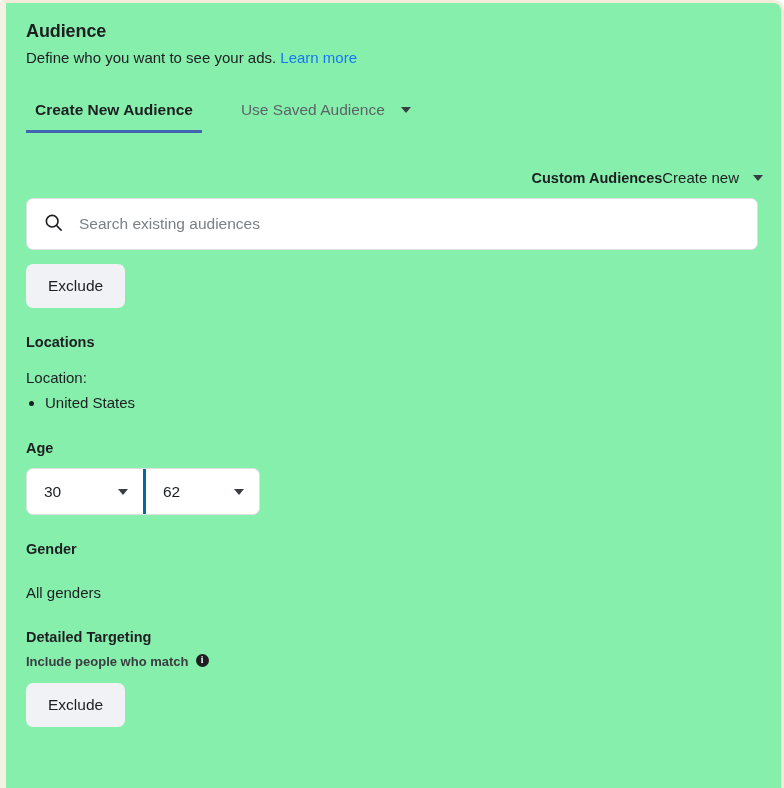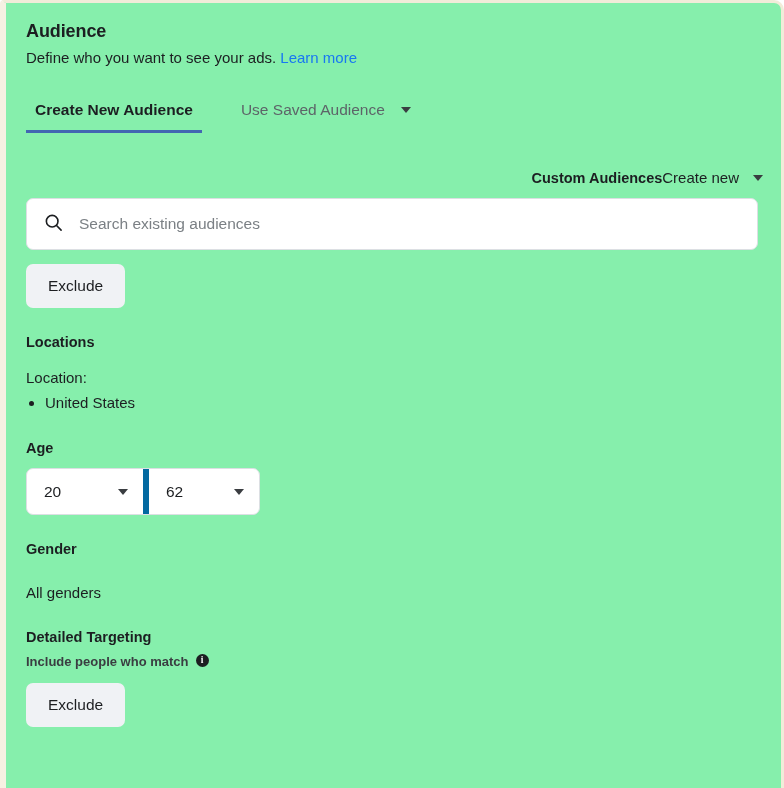"20" span { text: 20 -> 30 }
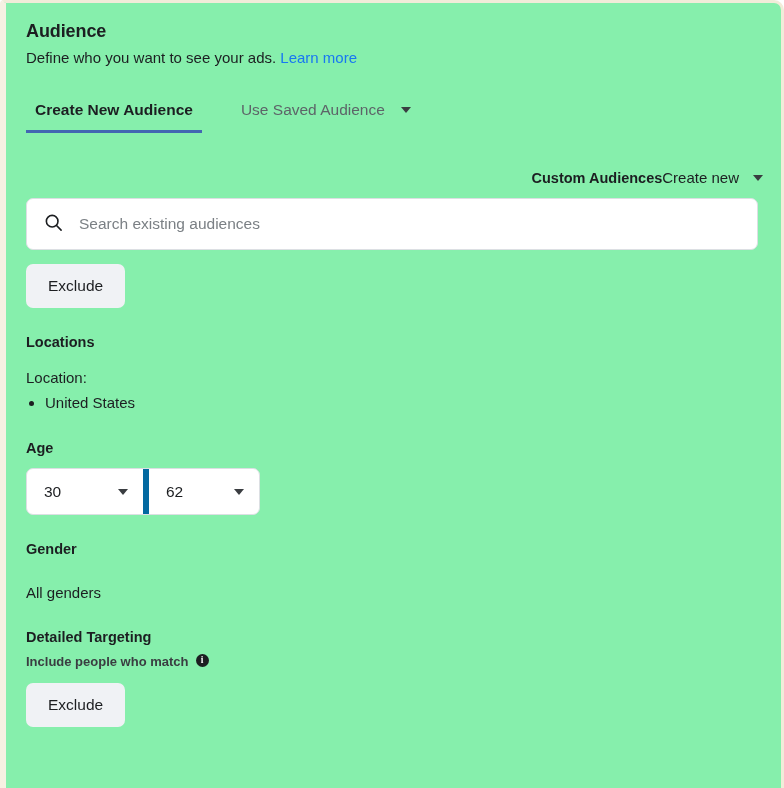"62" .age-select + .age-select { border-left: 6px solid #0369a1 -> 3px solid #0369a1 }
